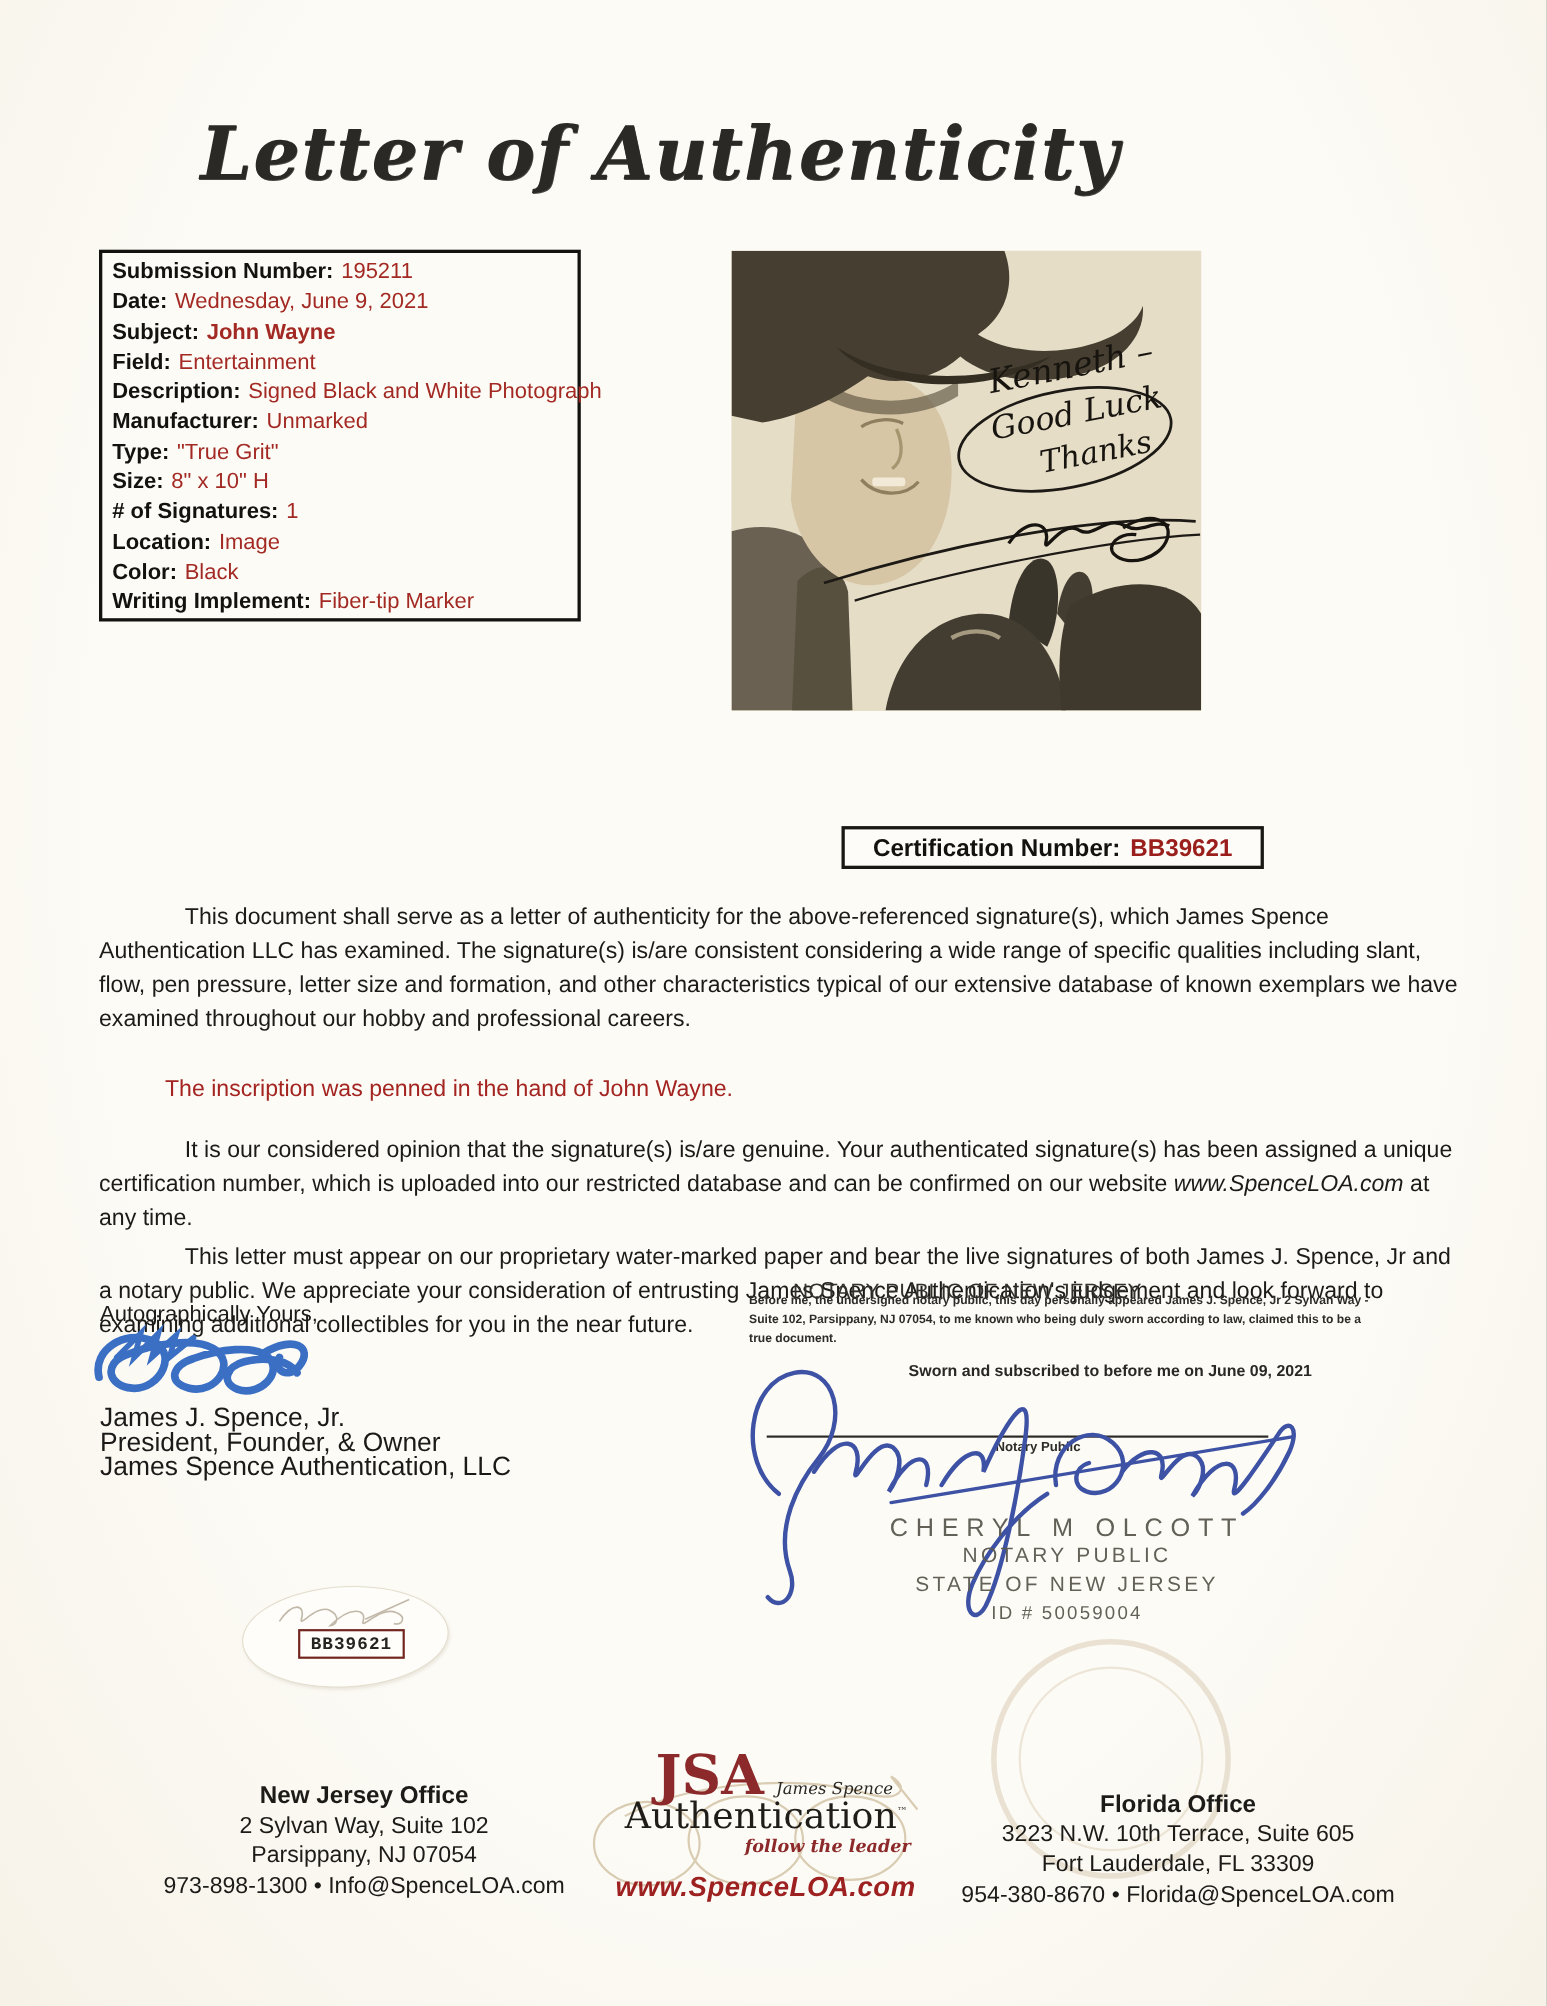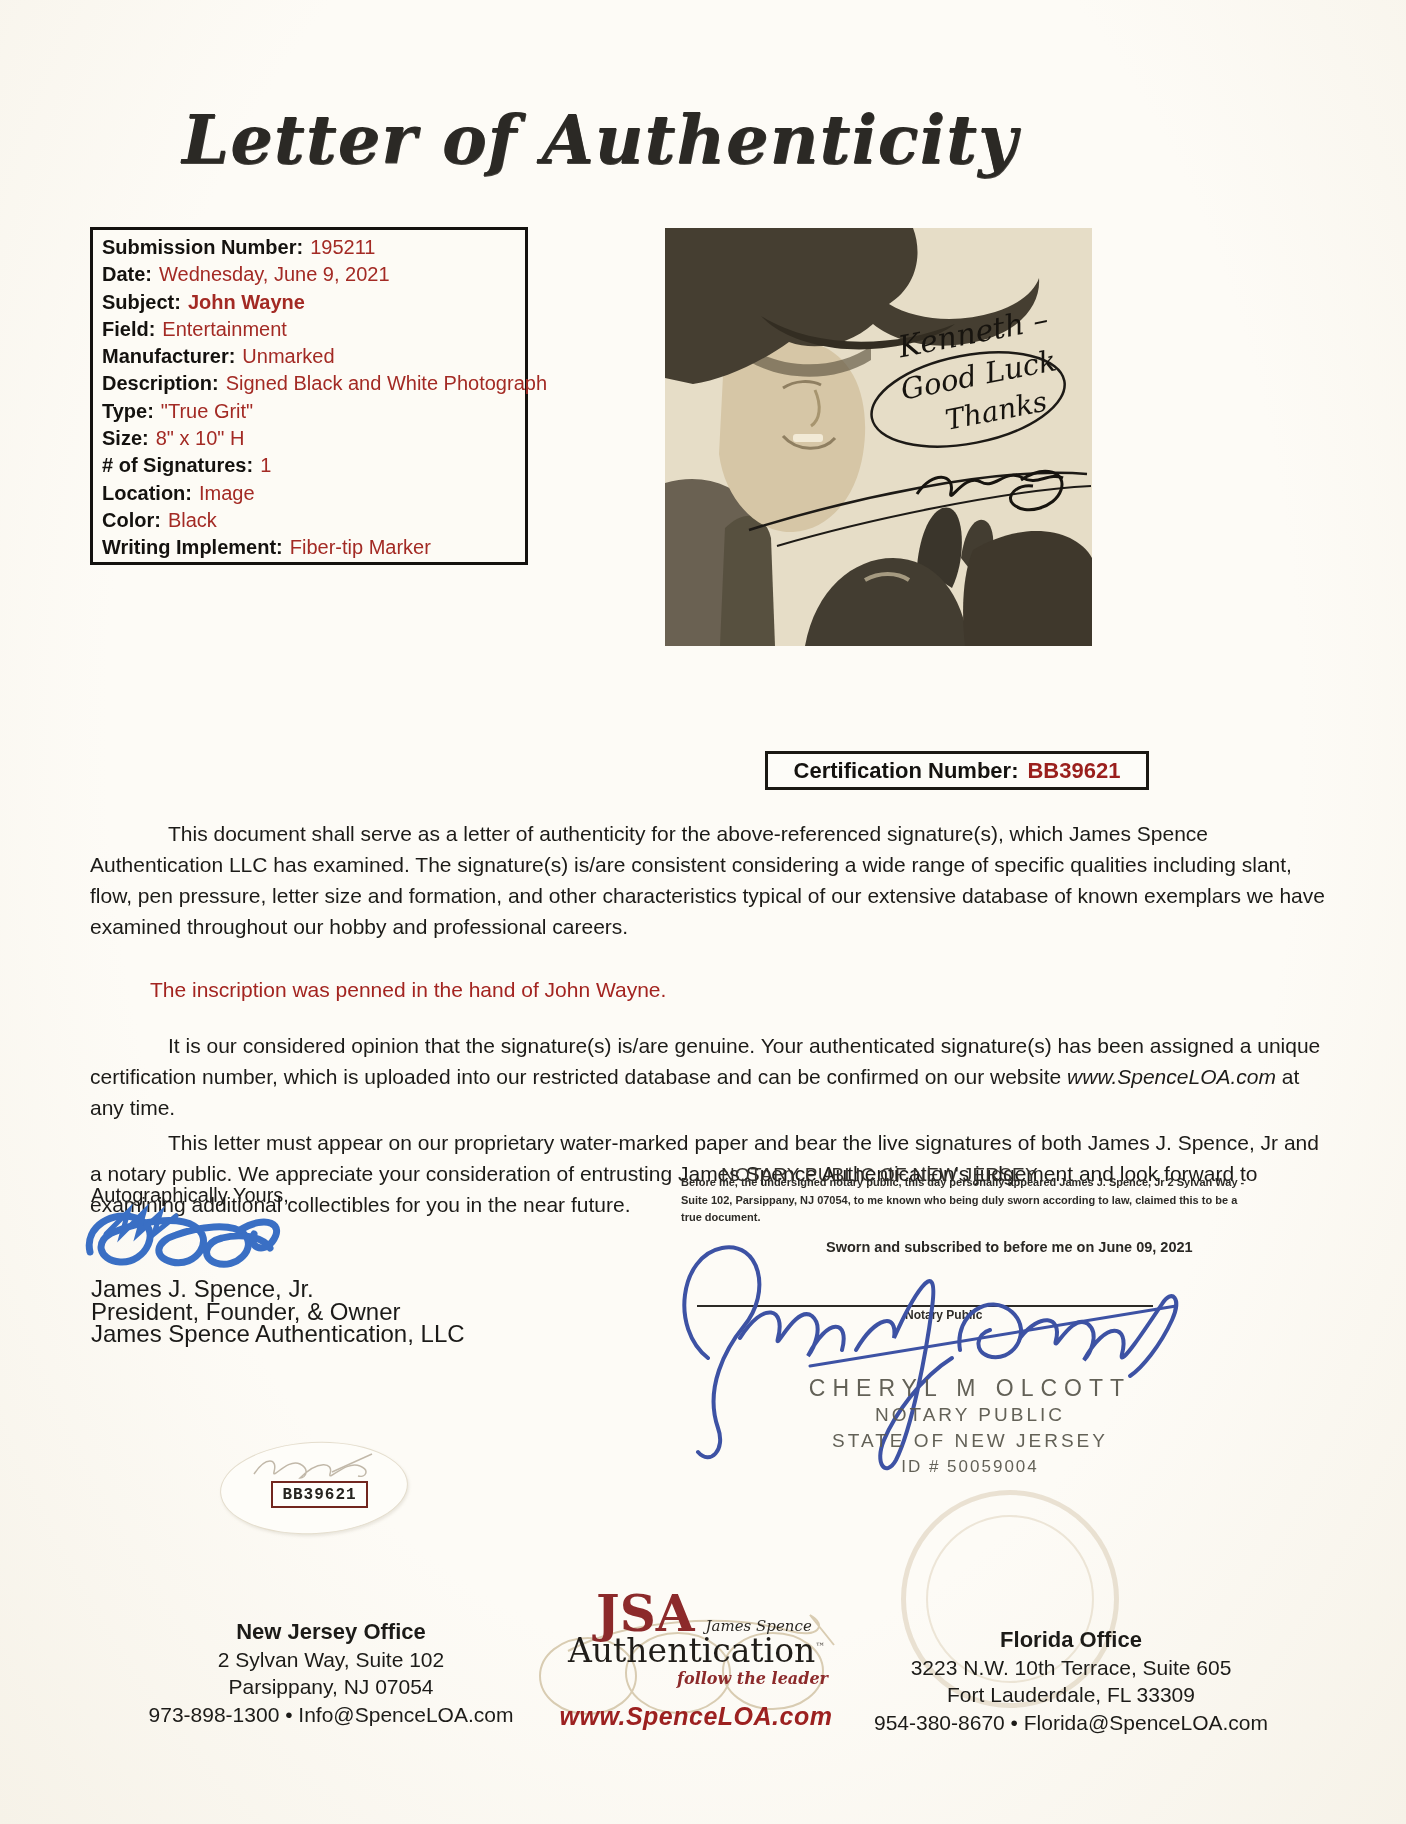"Manufacturer: Unmarked" div.info-row { order: before "Description: Signed Black and White" -> after "Description: Signed Black and White" }
